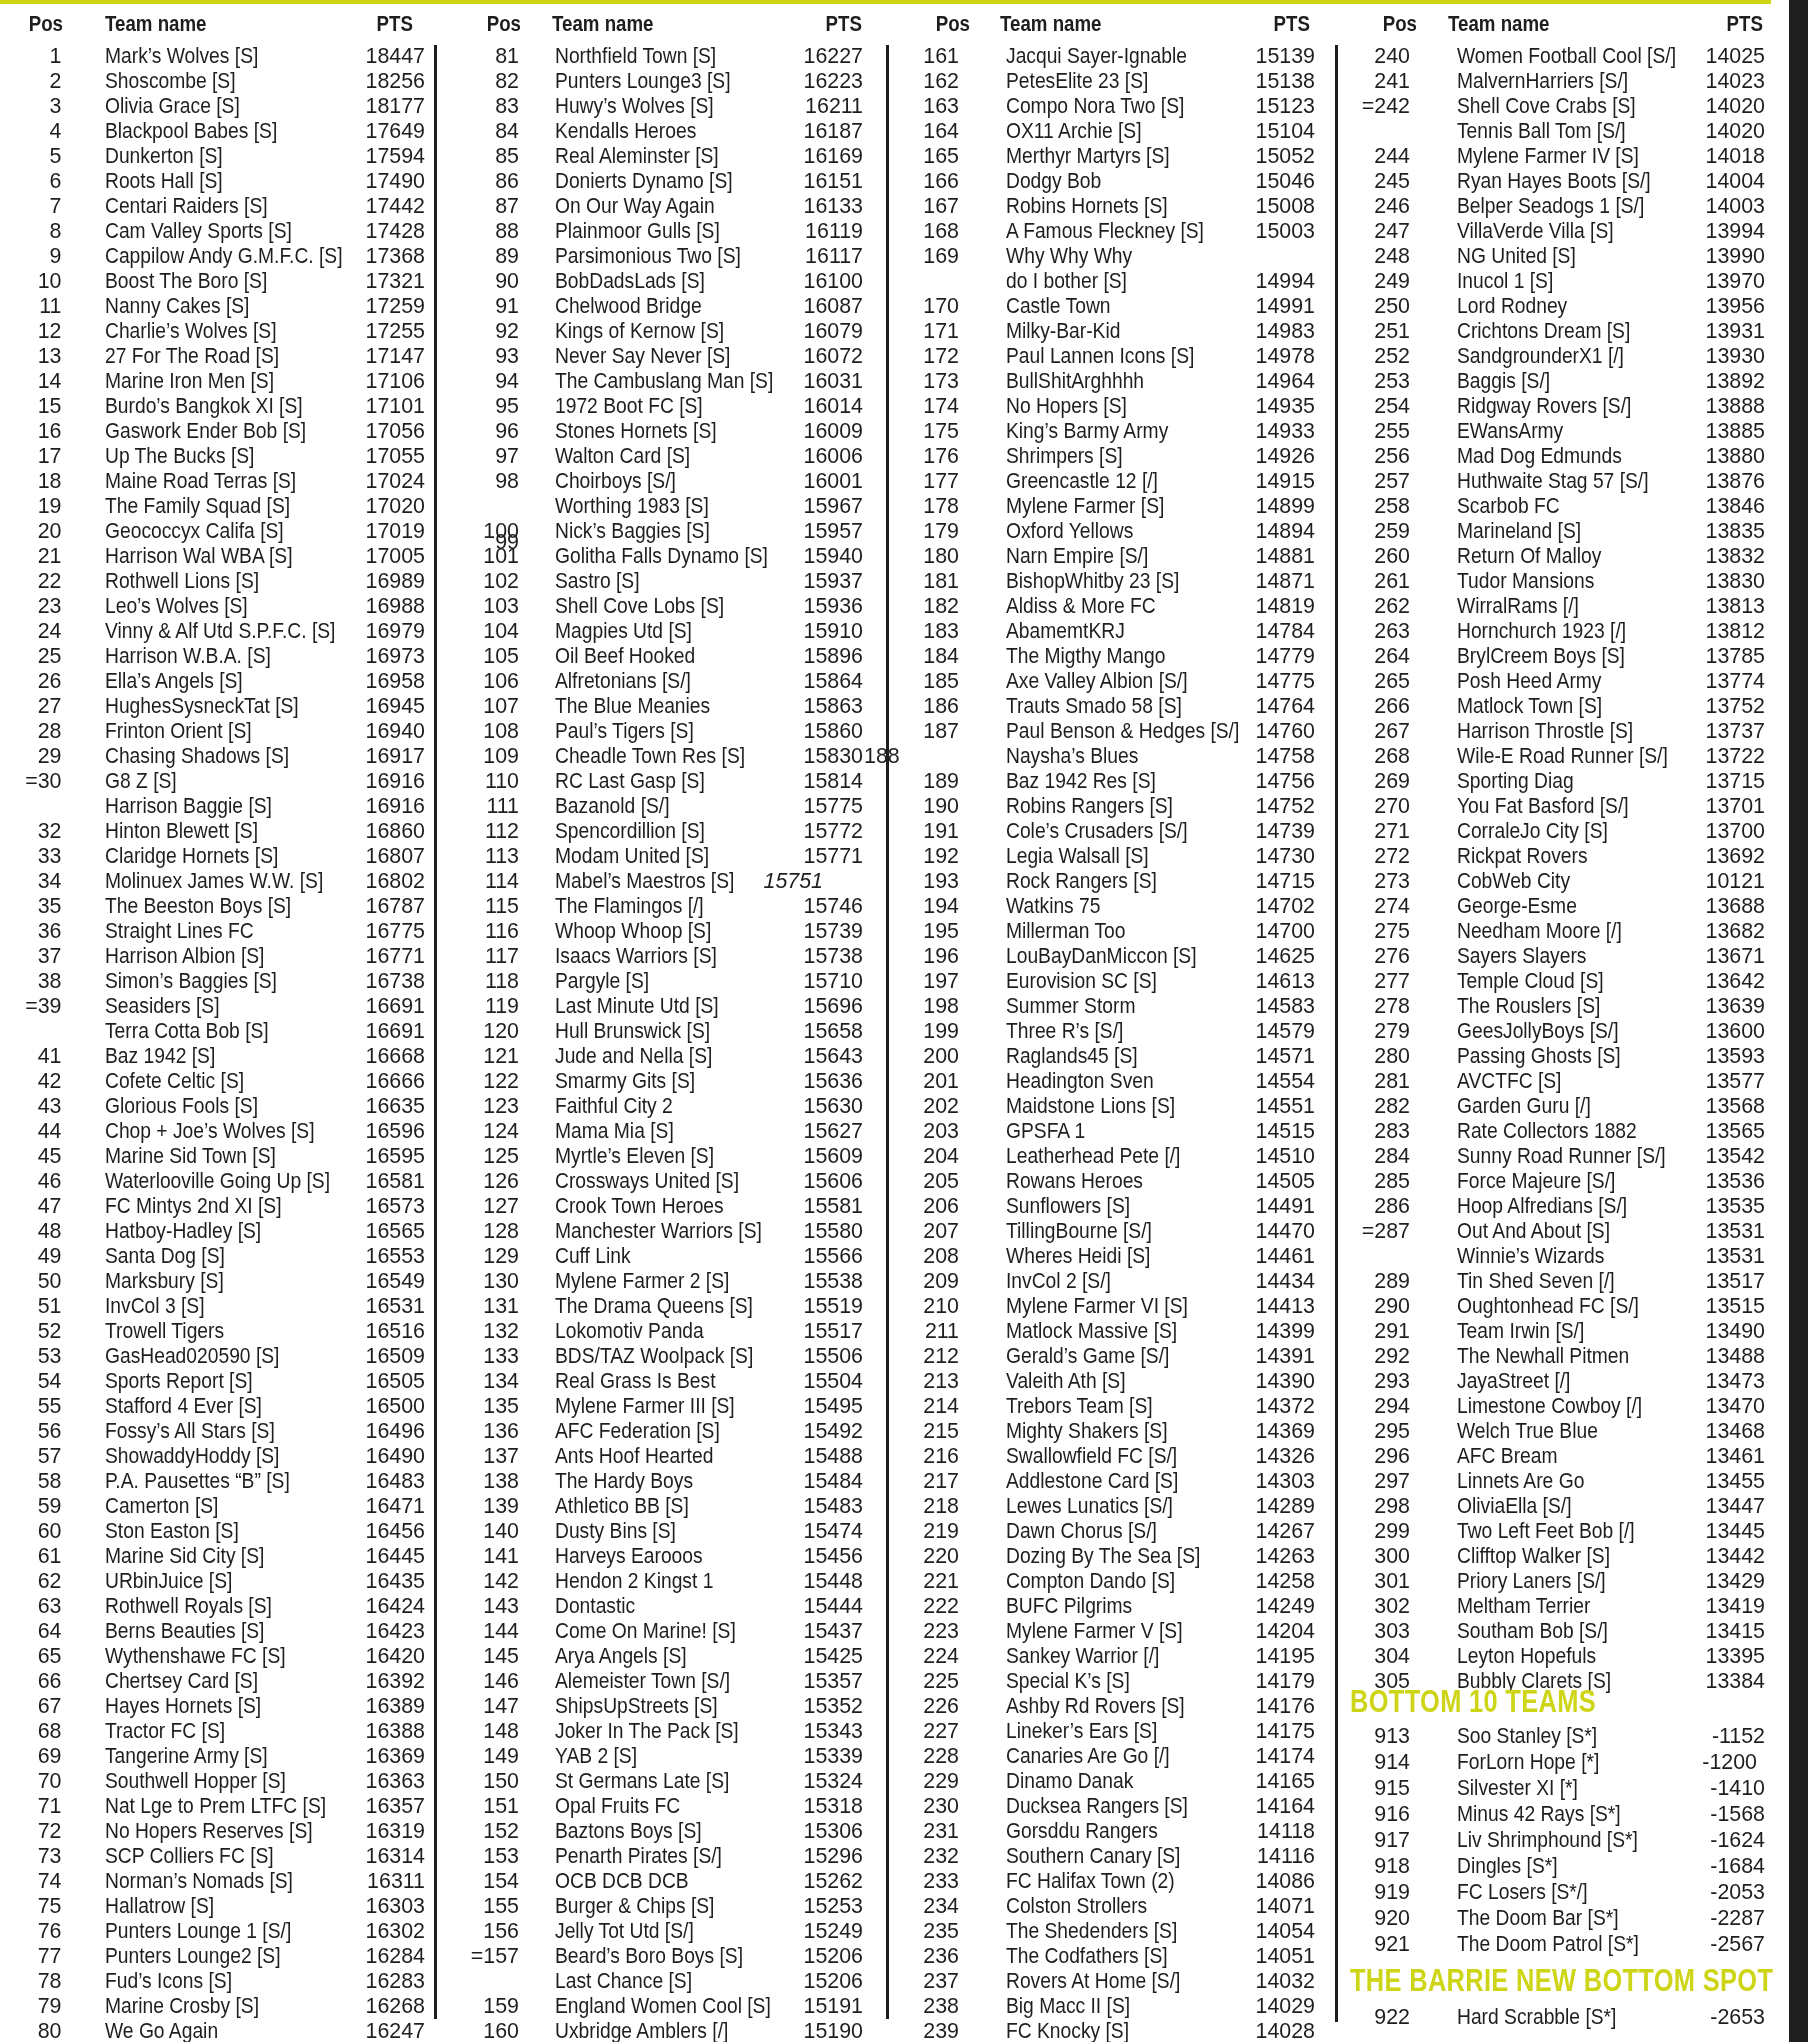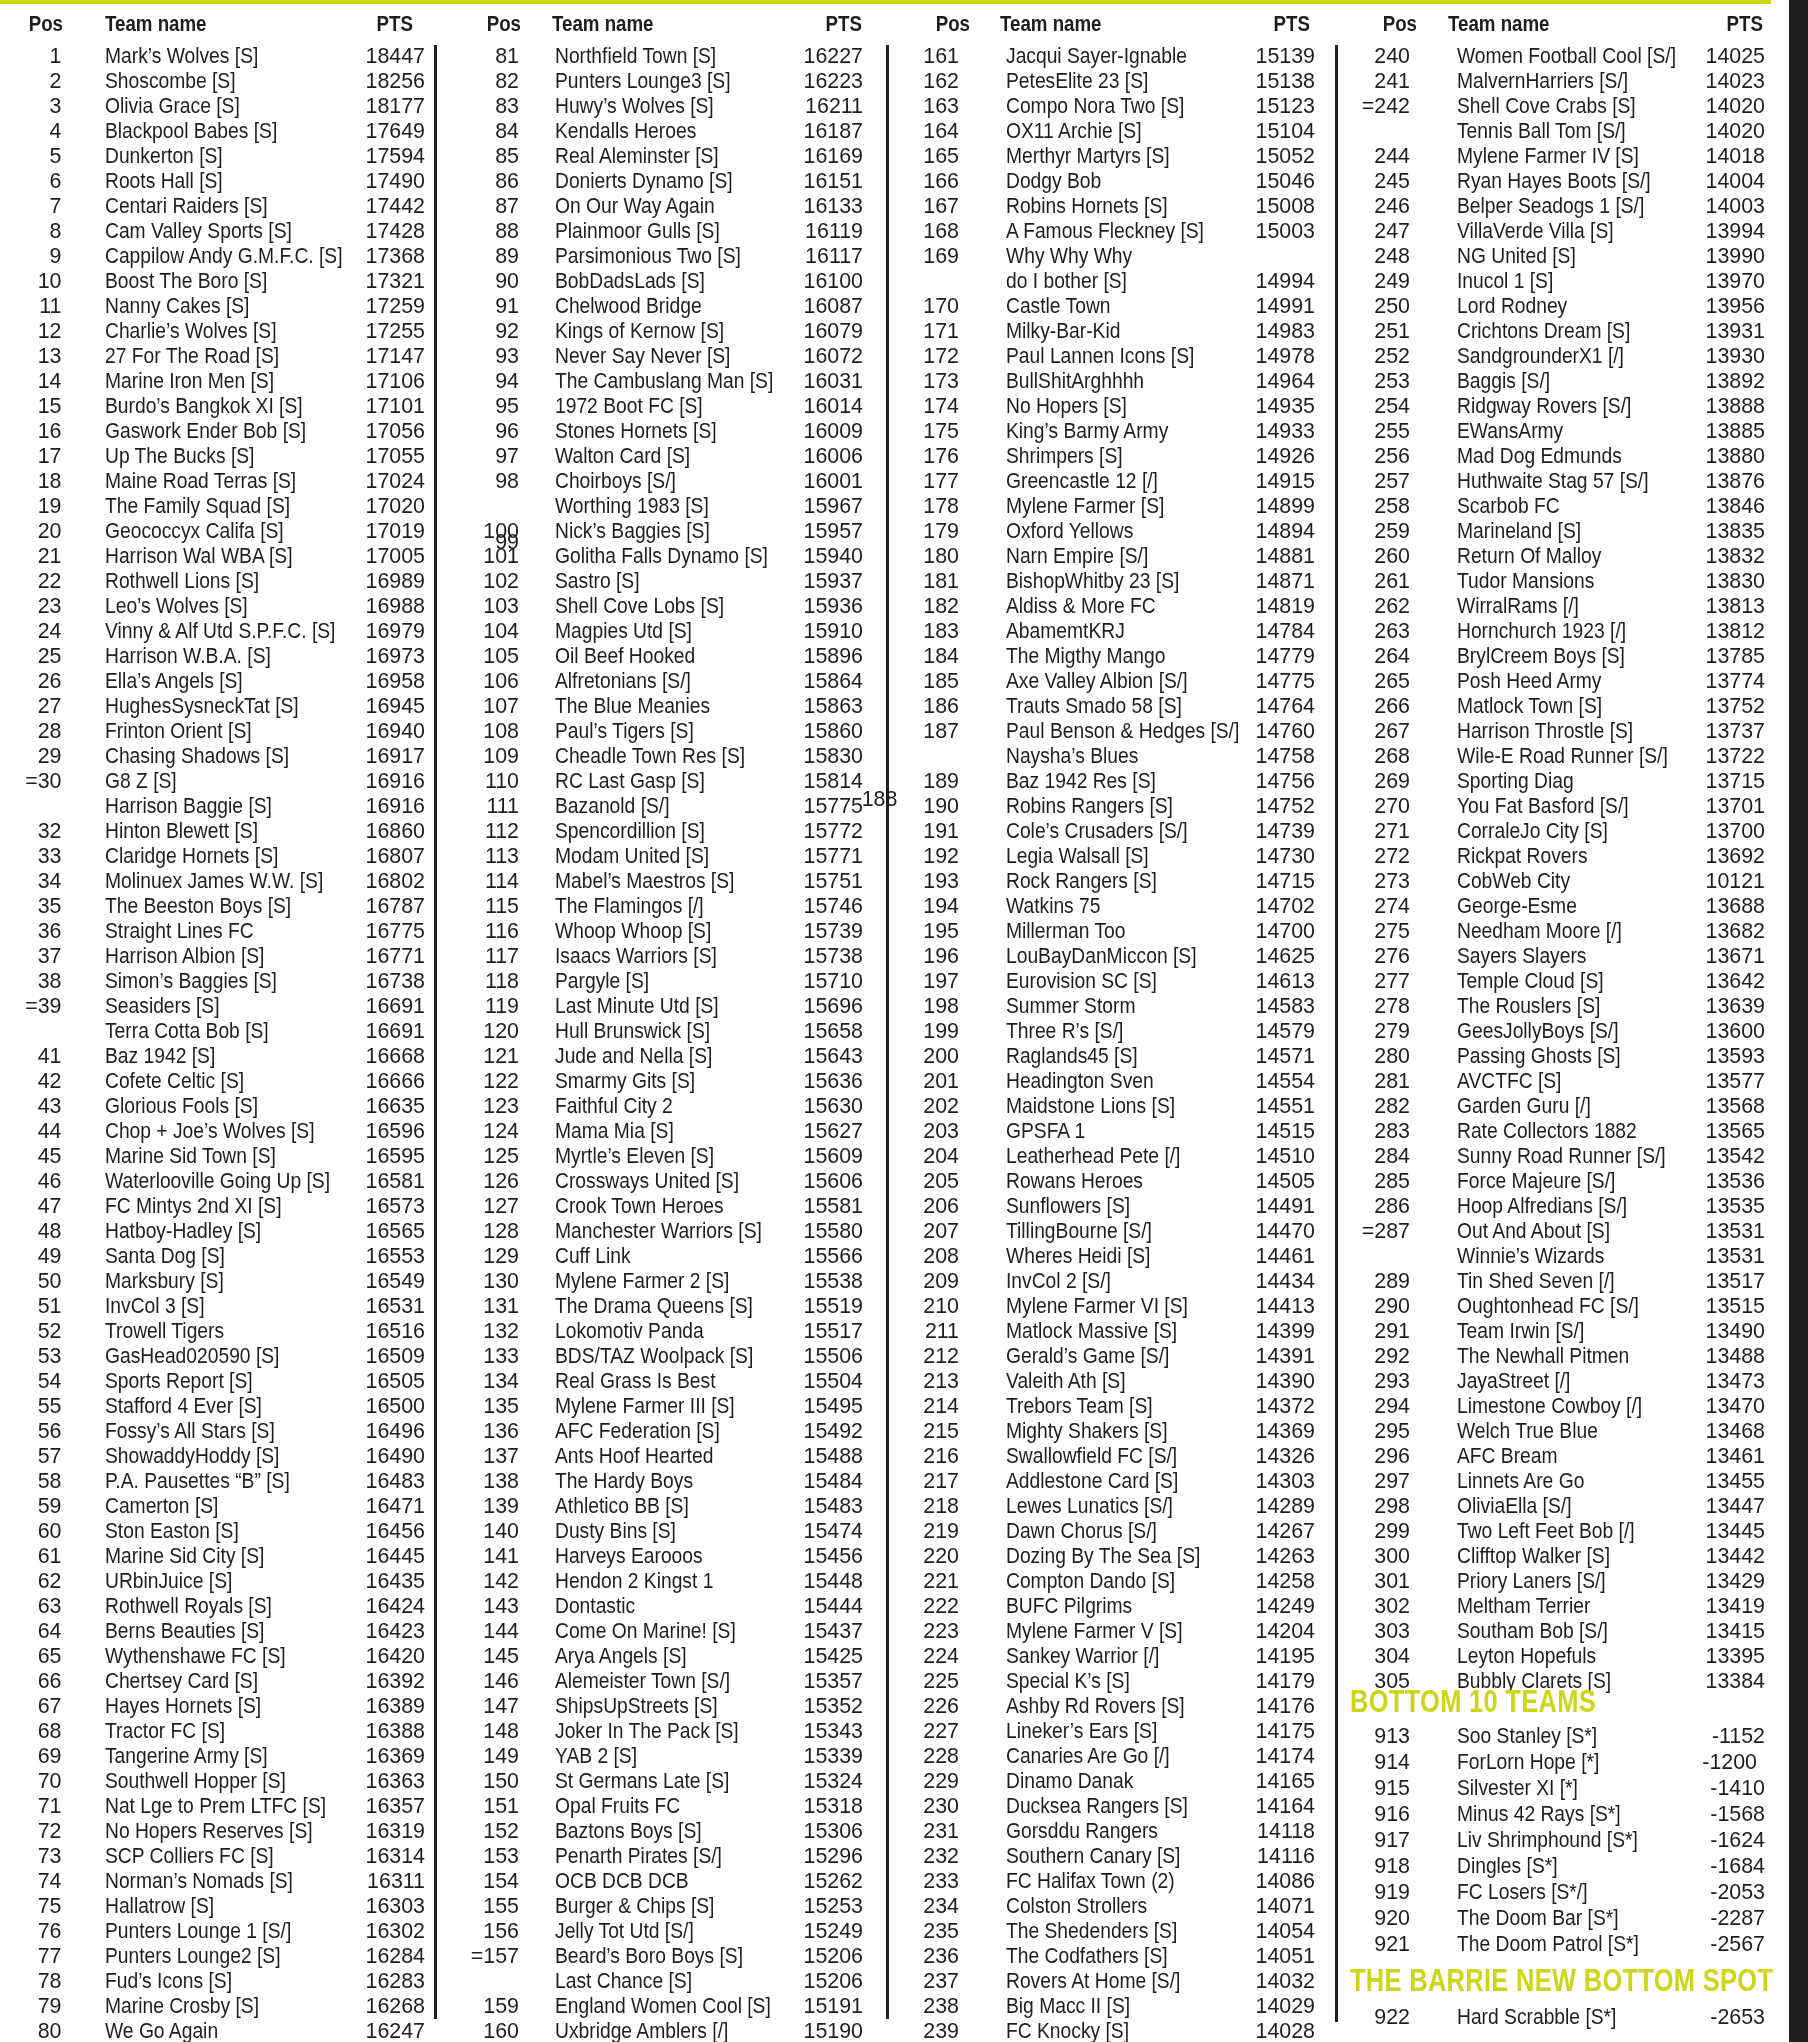"188" span.p { left: 840px -> 864px; margin-top: 43px -> none; text-align: center -> left }
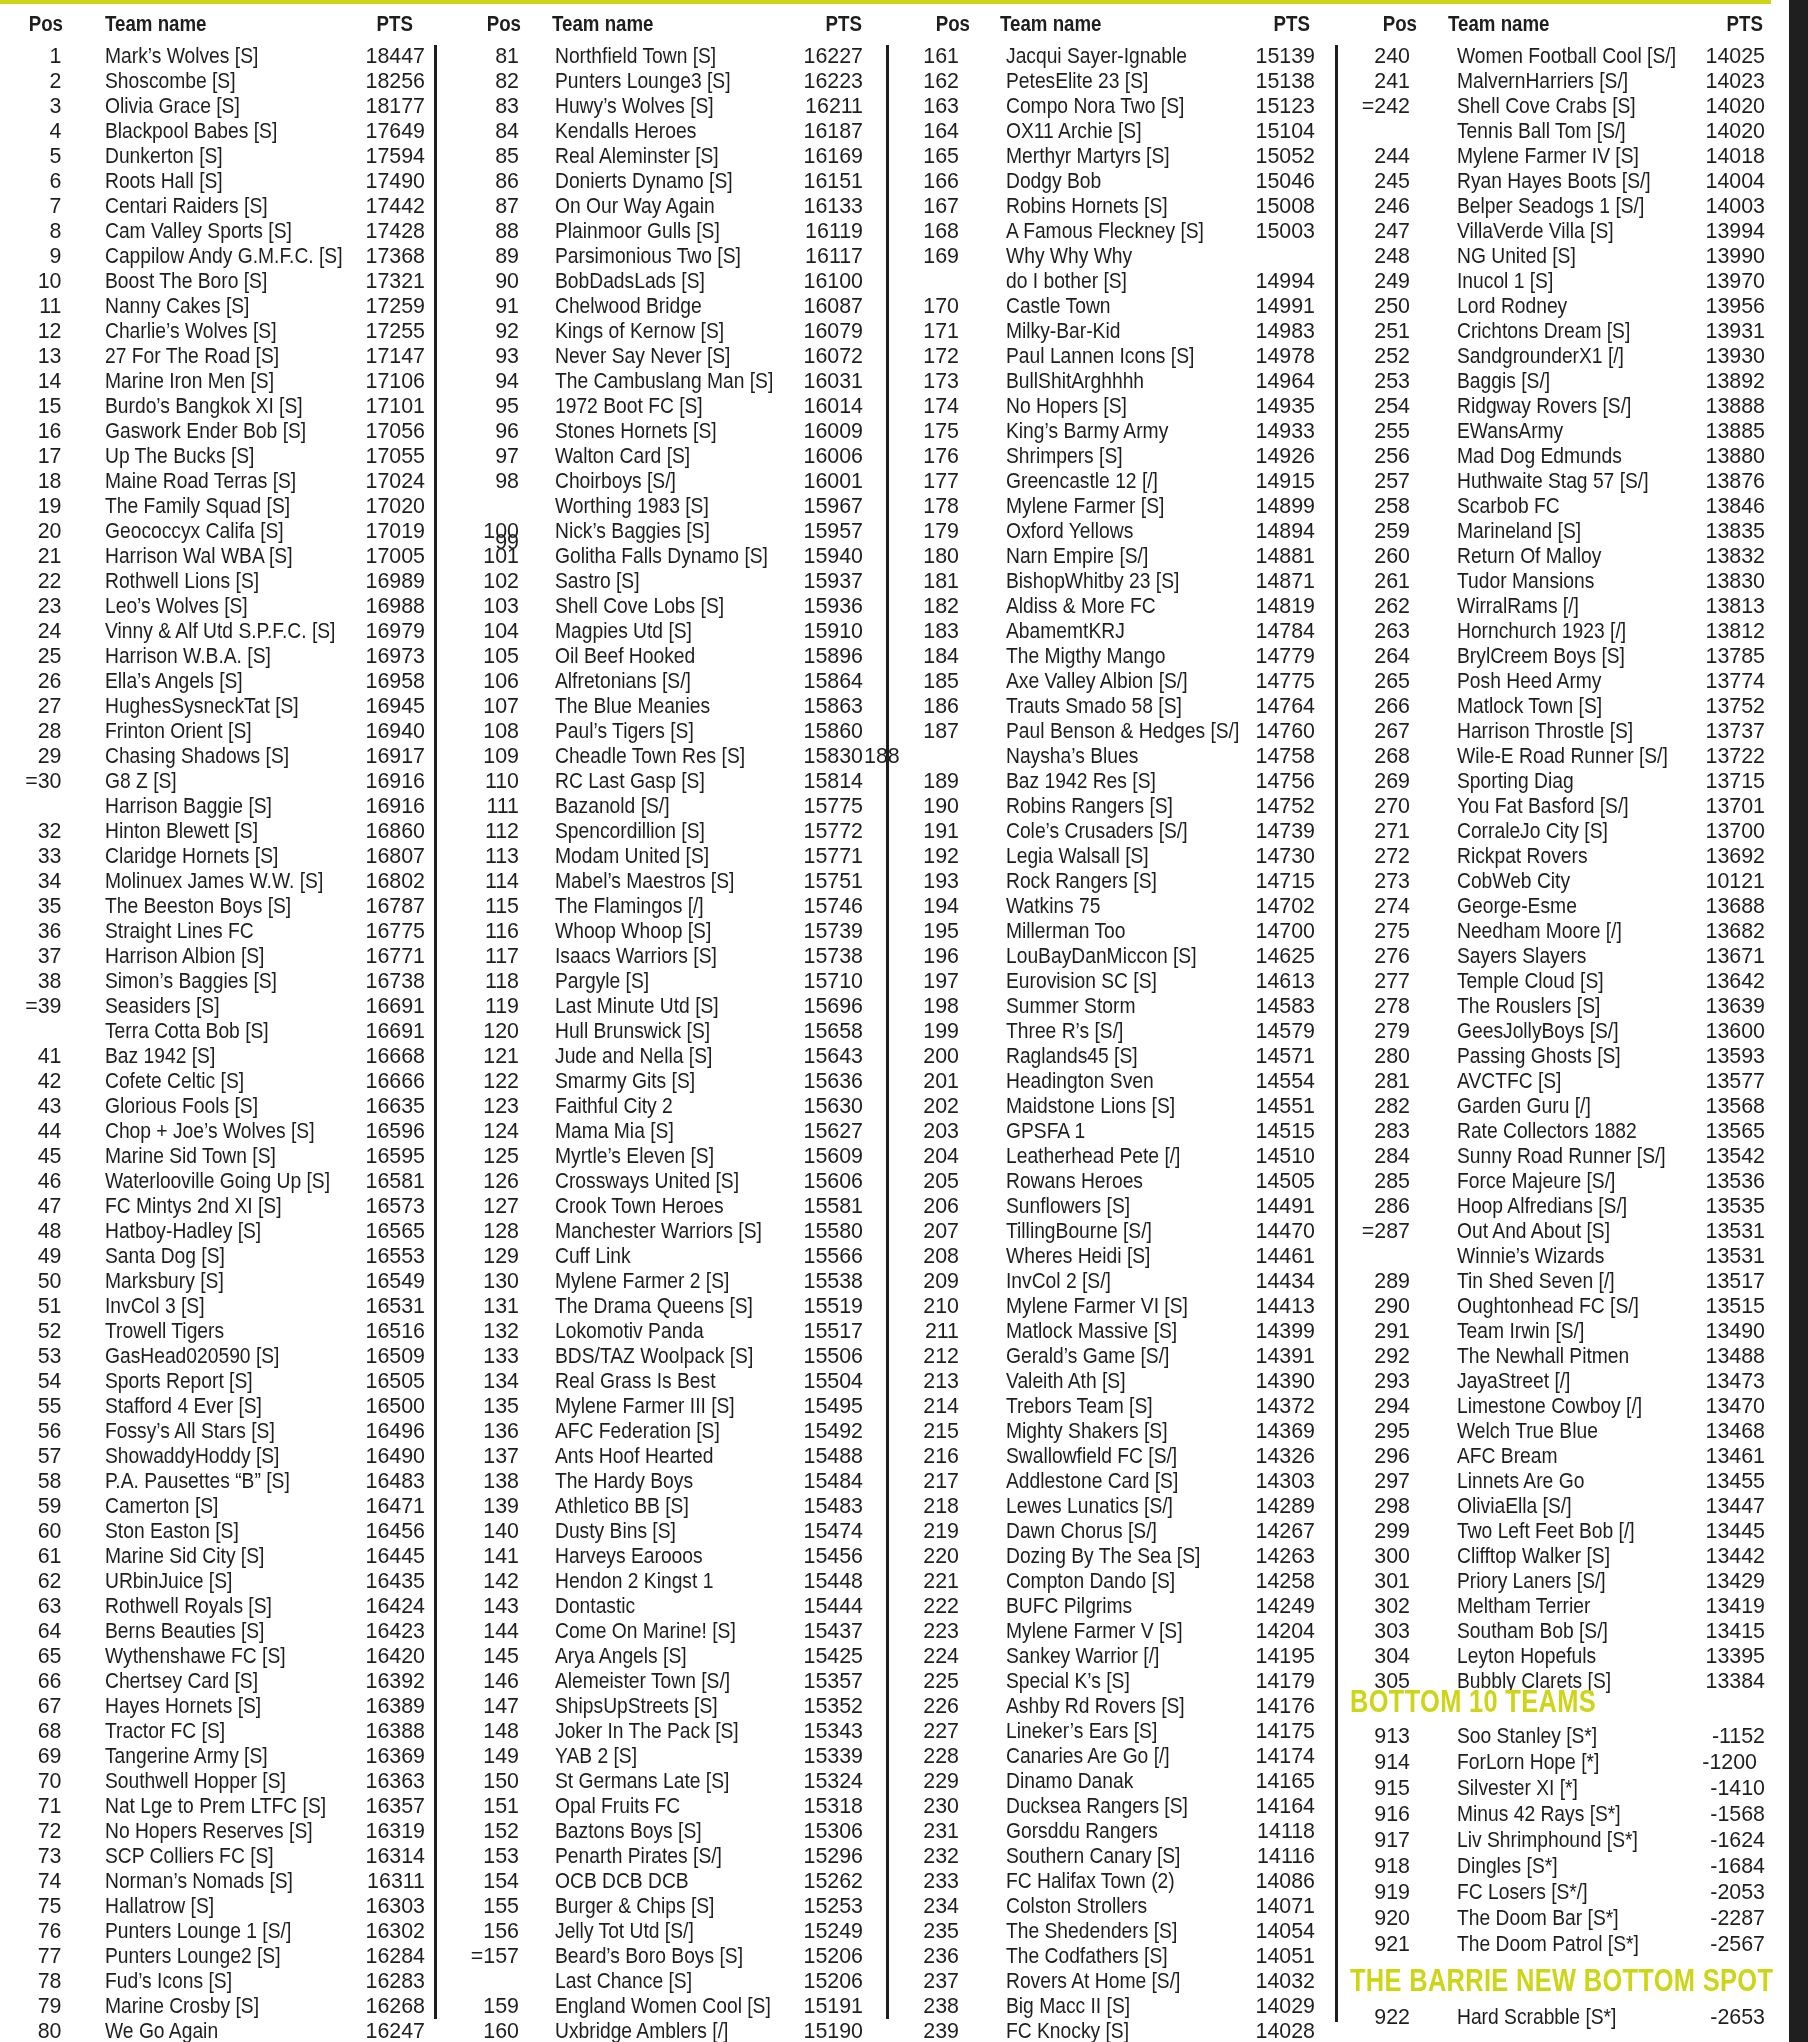"15751" span.s { font-style: none -> italic; left: 776px -> 736px }
